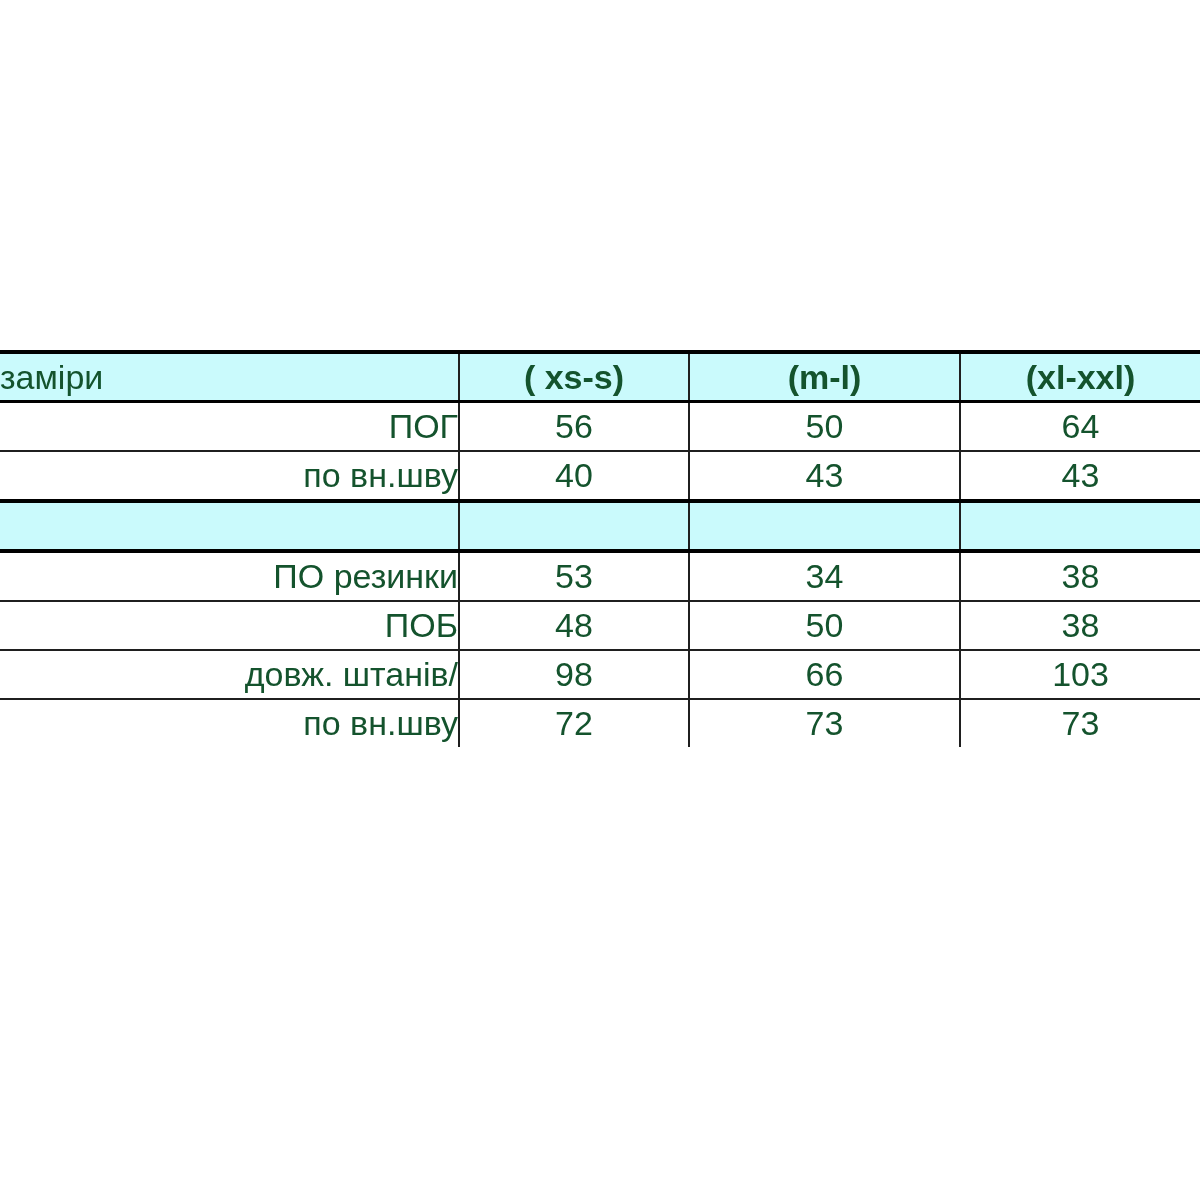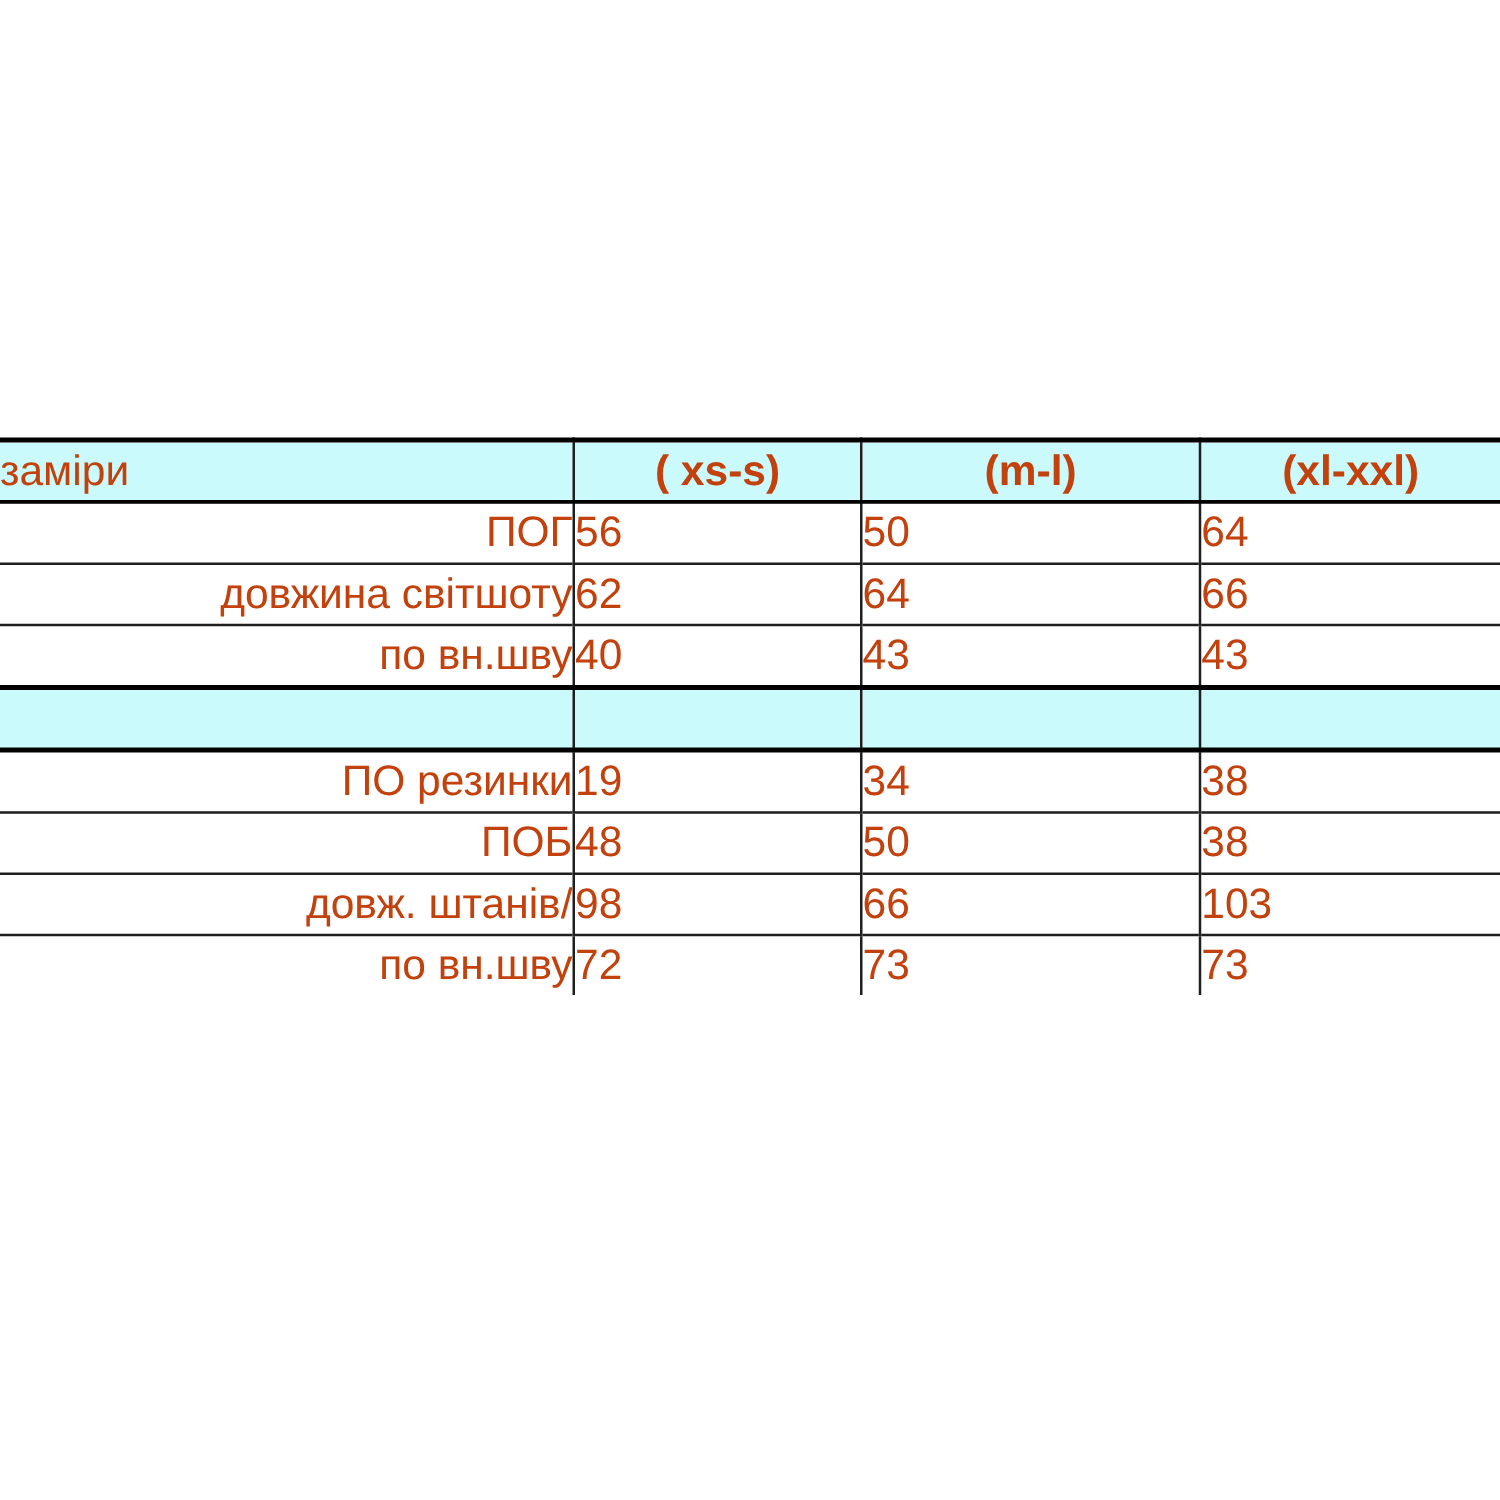"заміри" .canvas { color: #c2410c -> #14532d }
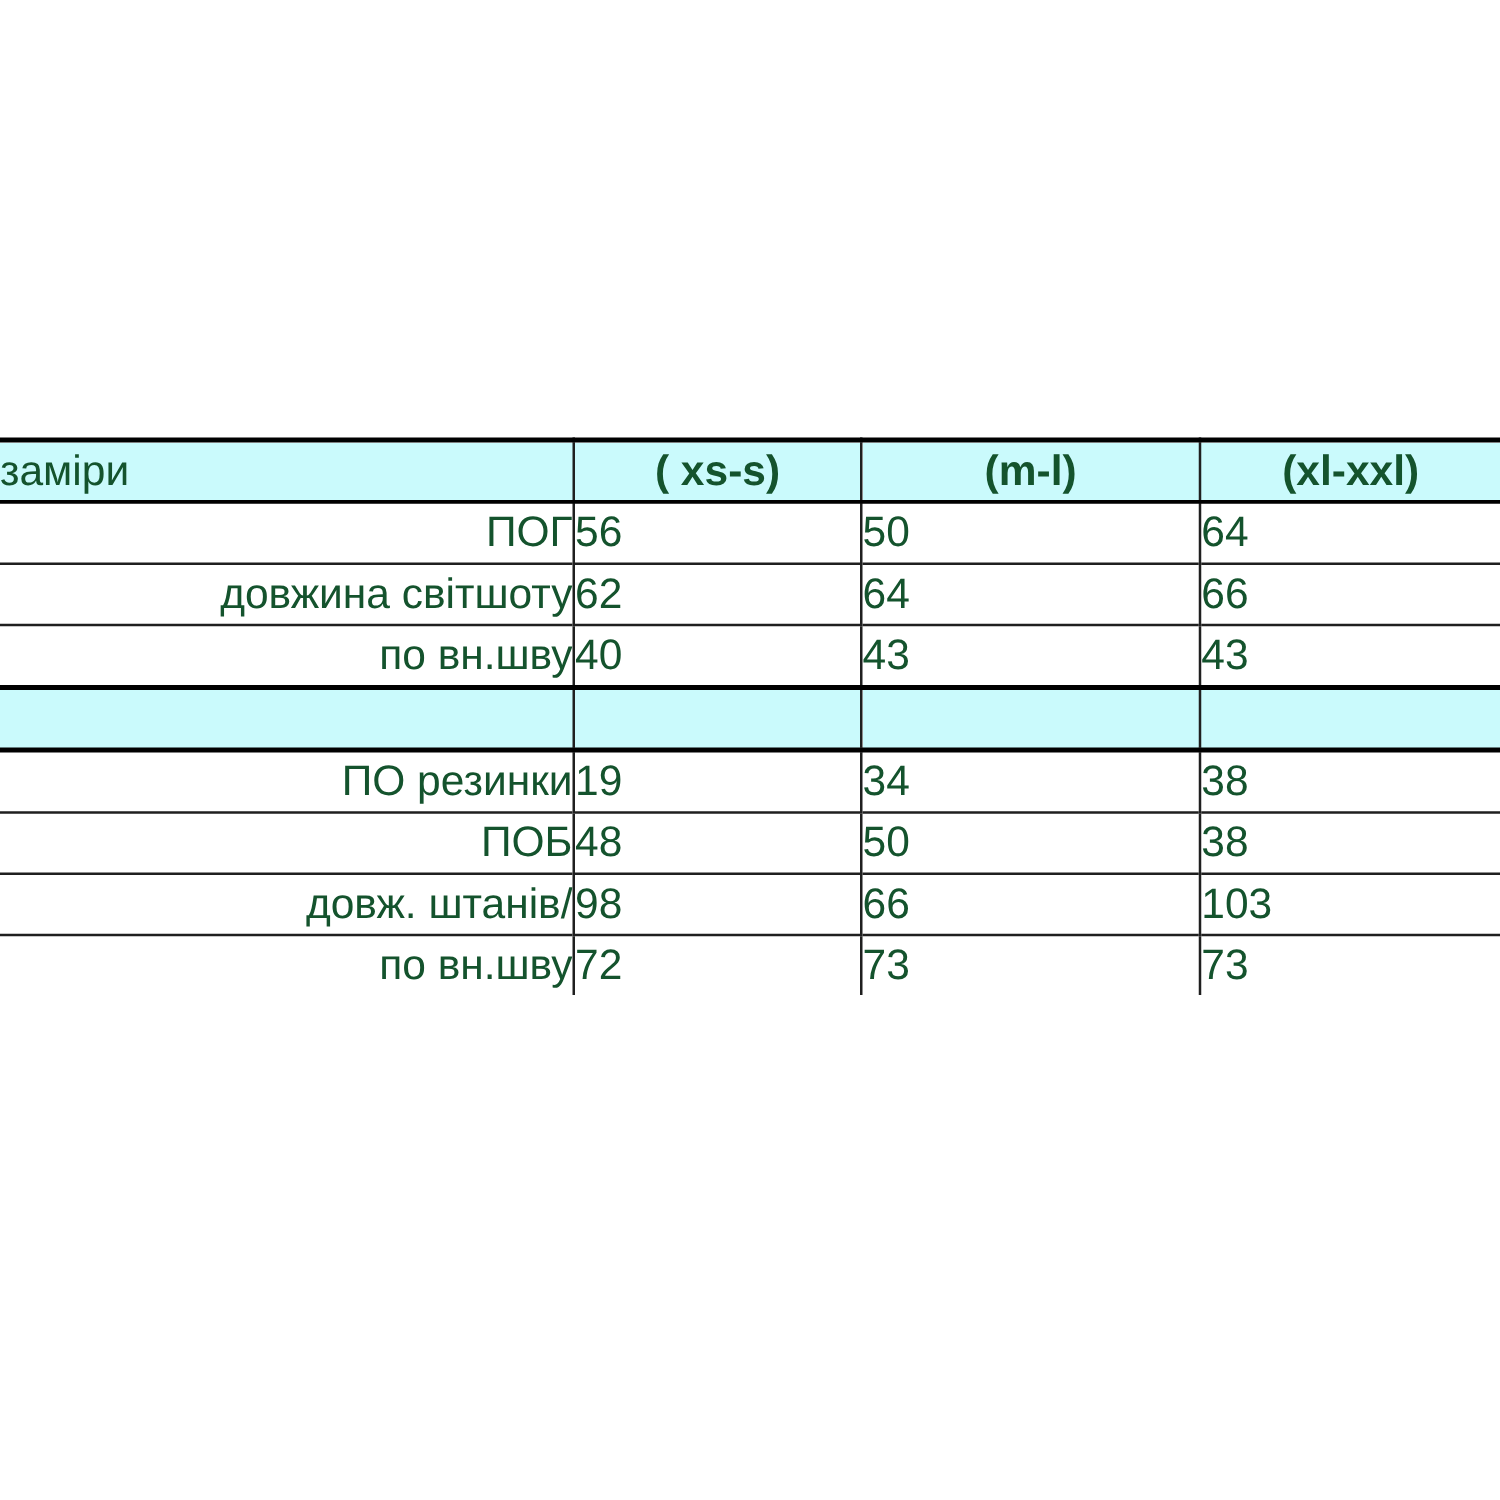"56" td.num-cell { text-align: left -> center }
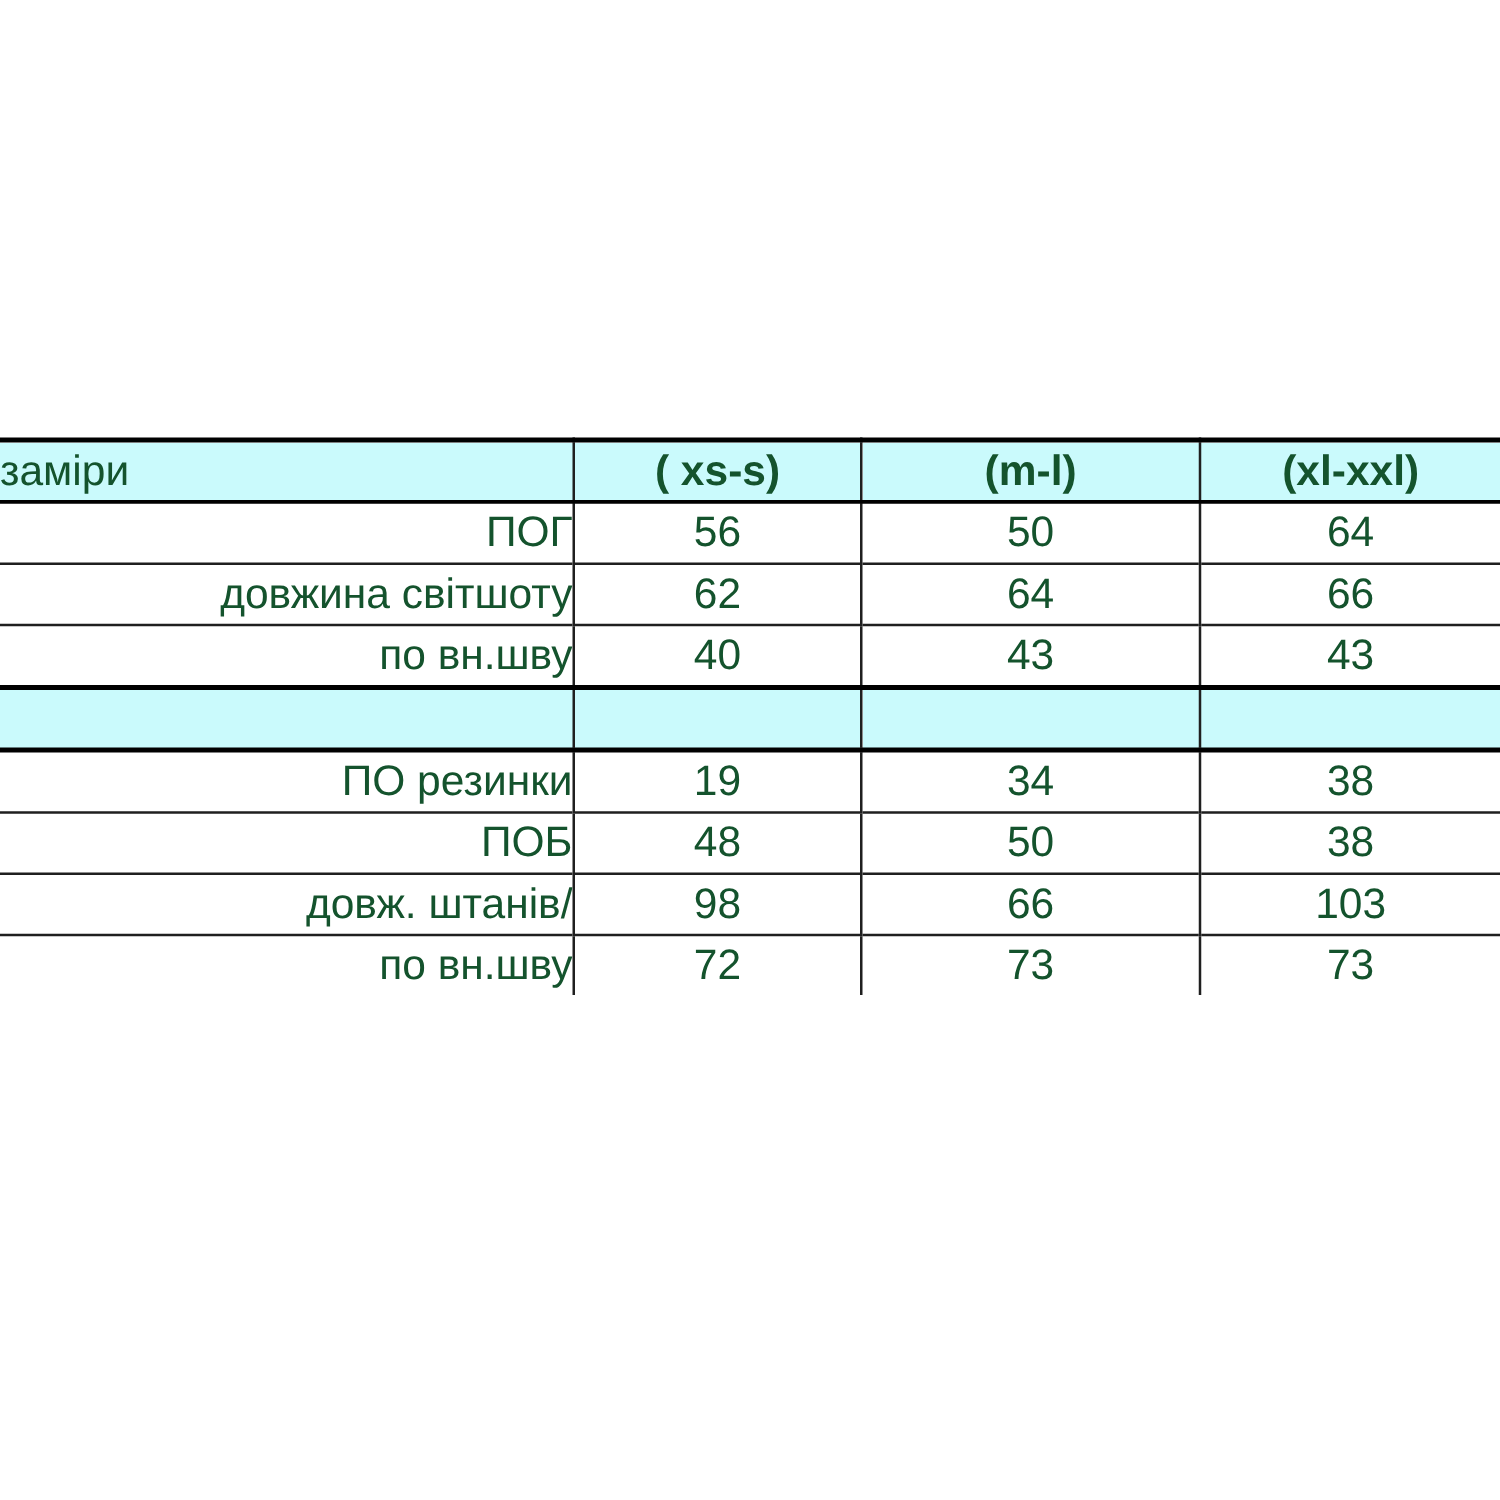"довжина світшоту" tr.data-row { html: <tr> <td>довжина світшоту</td> <td>62</td> <td>64</td> <td>66</td> </tr> -> none }
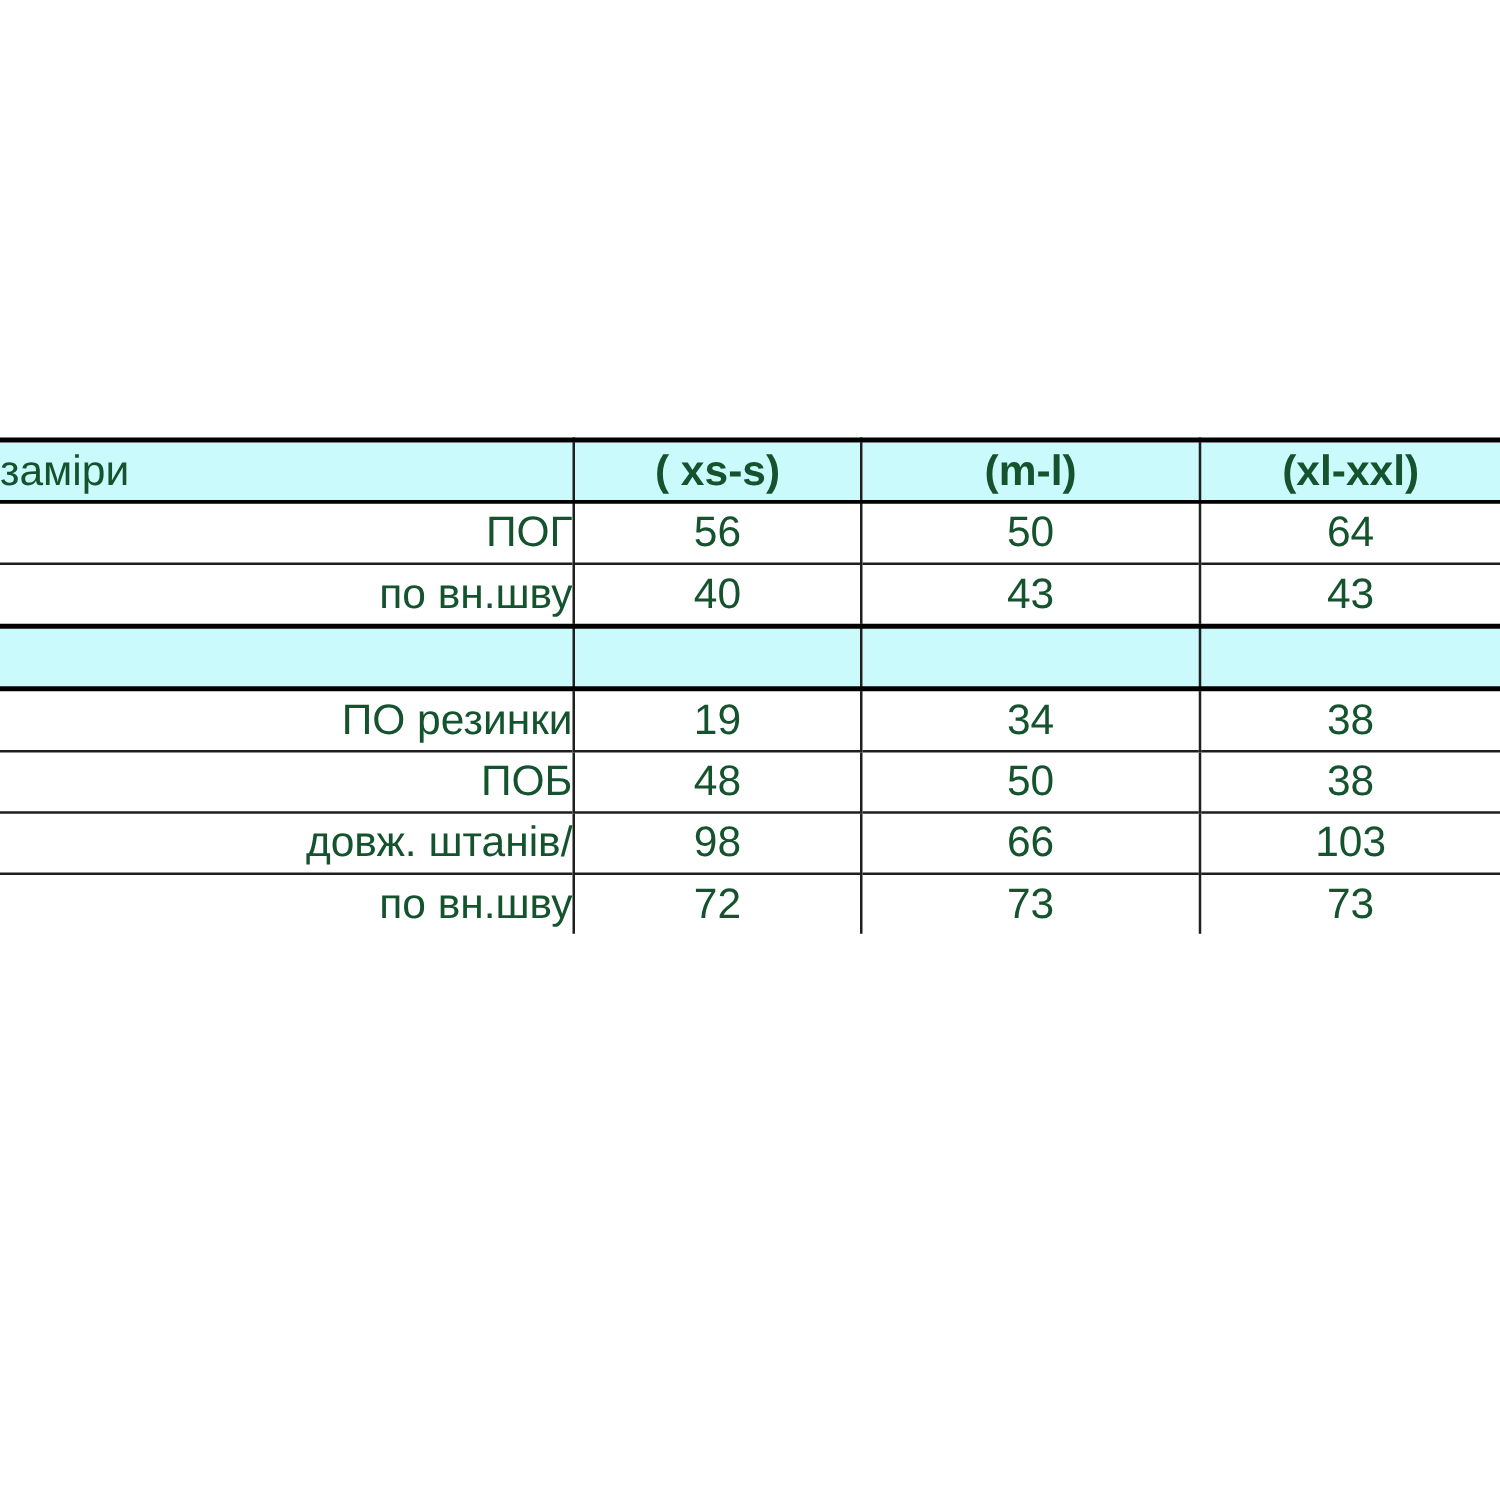"19" td.num-cell { text: 19 -> 53 }
